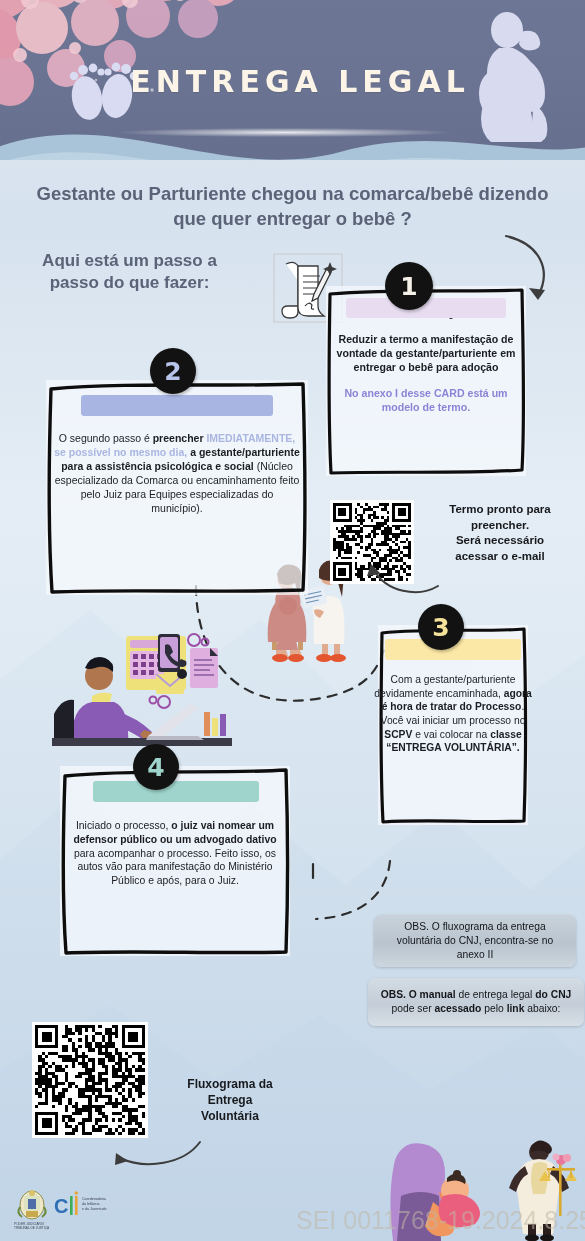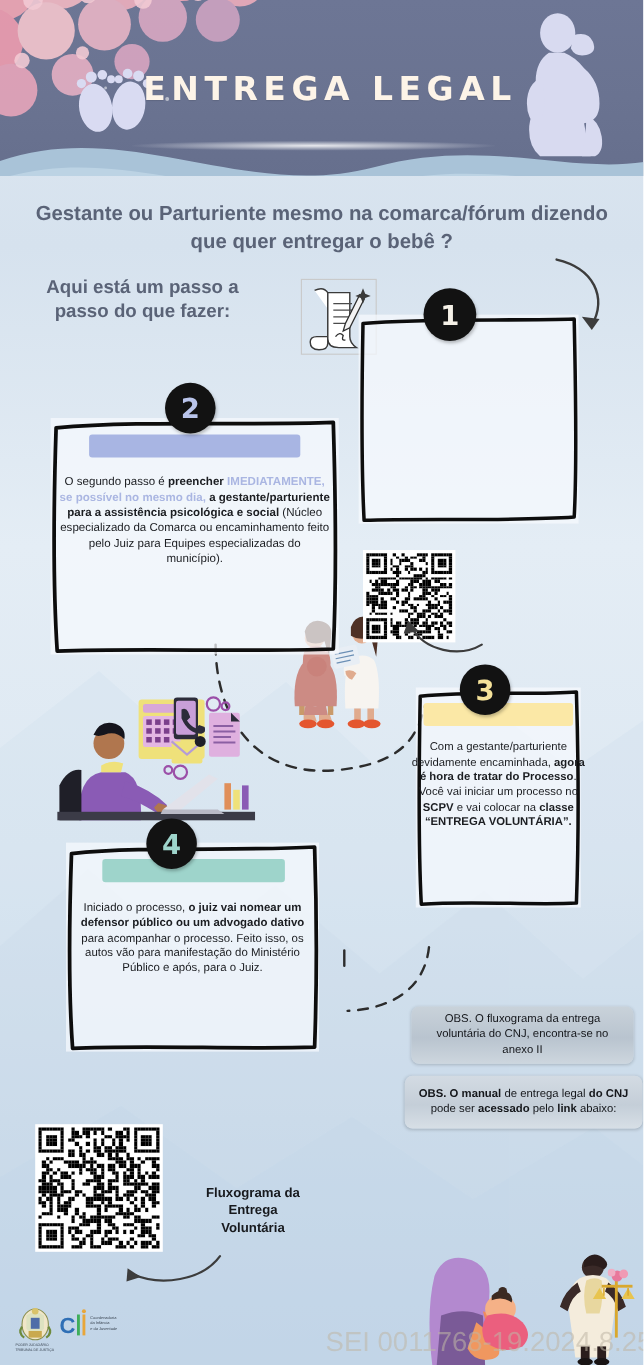"Gestante ou Parturiente mesmo na" div.intro-q { text: mesmo na comarca/fórum -> chegou na comarca/bebê }
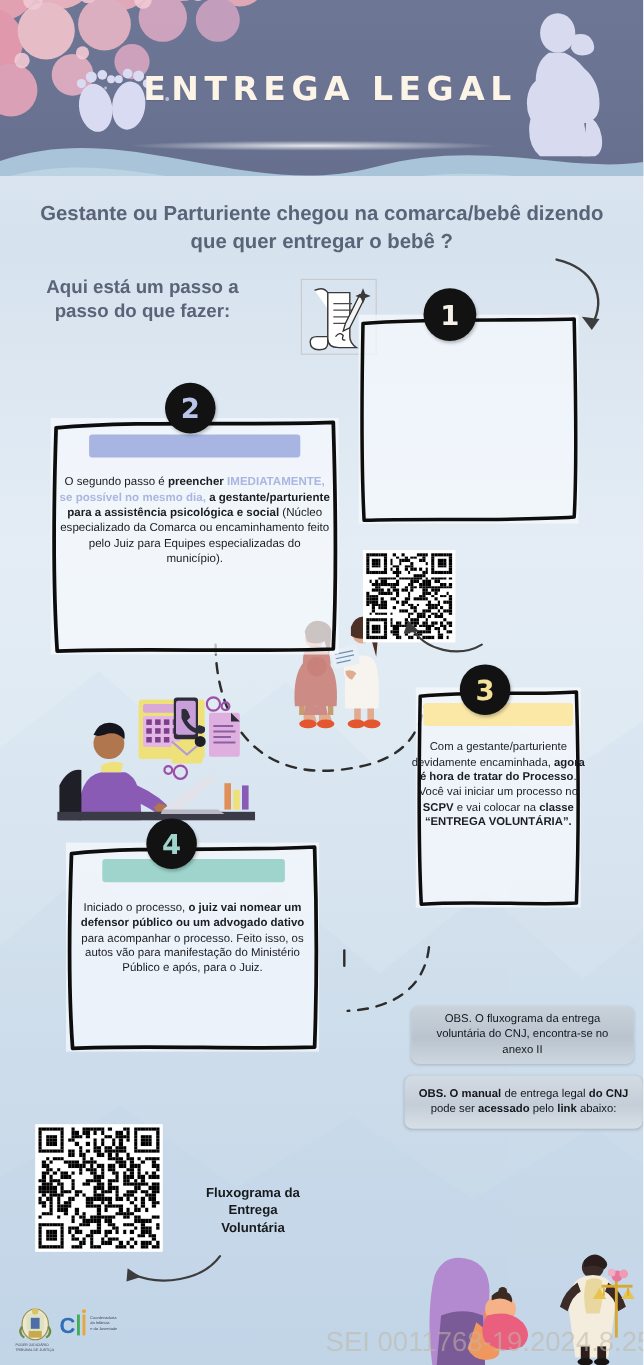"Reduzir a termo a manifestação" div.boxinner { html: none -> <div> <div> <div></div> <div>ATERMAÇÃO</div> </div> <div>Reduzir a termo a manifestação de vontade da gestante/parturiente em entregar o bebê para adoção</div> <div>No anexo I desse CARD está um modelo de termo.</div> </div> }
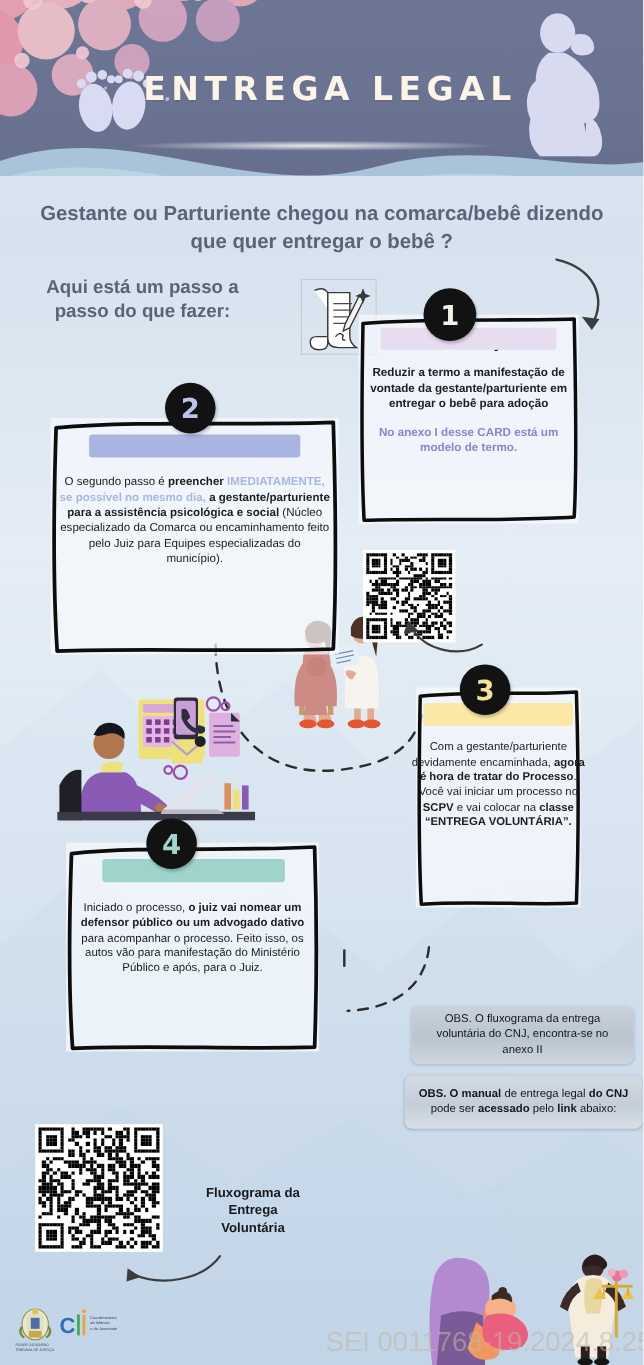"Termo pronto para" div.note { html: none -> <div> <span>Termo pronto para</span><br> <span>preencher.</span><br> <span>Será necessário</span><br> <span>acessar o e-mail</span> </div> }
